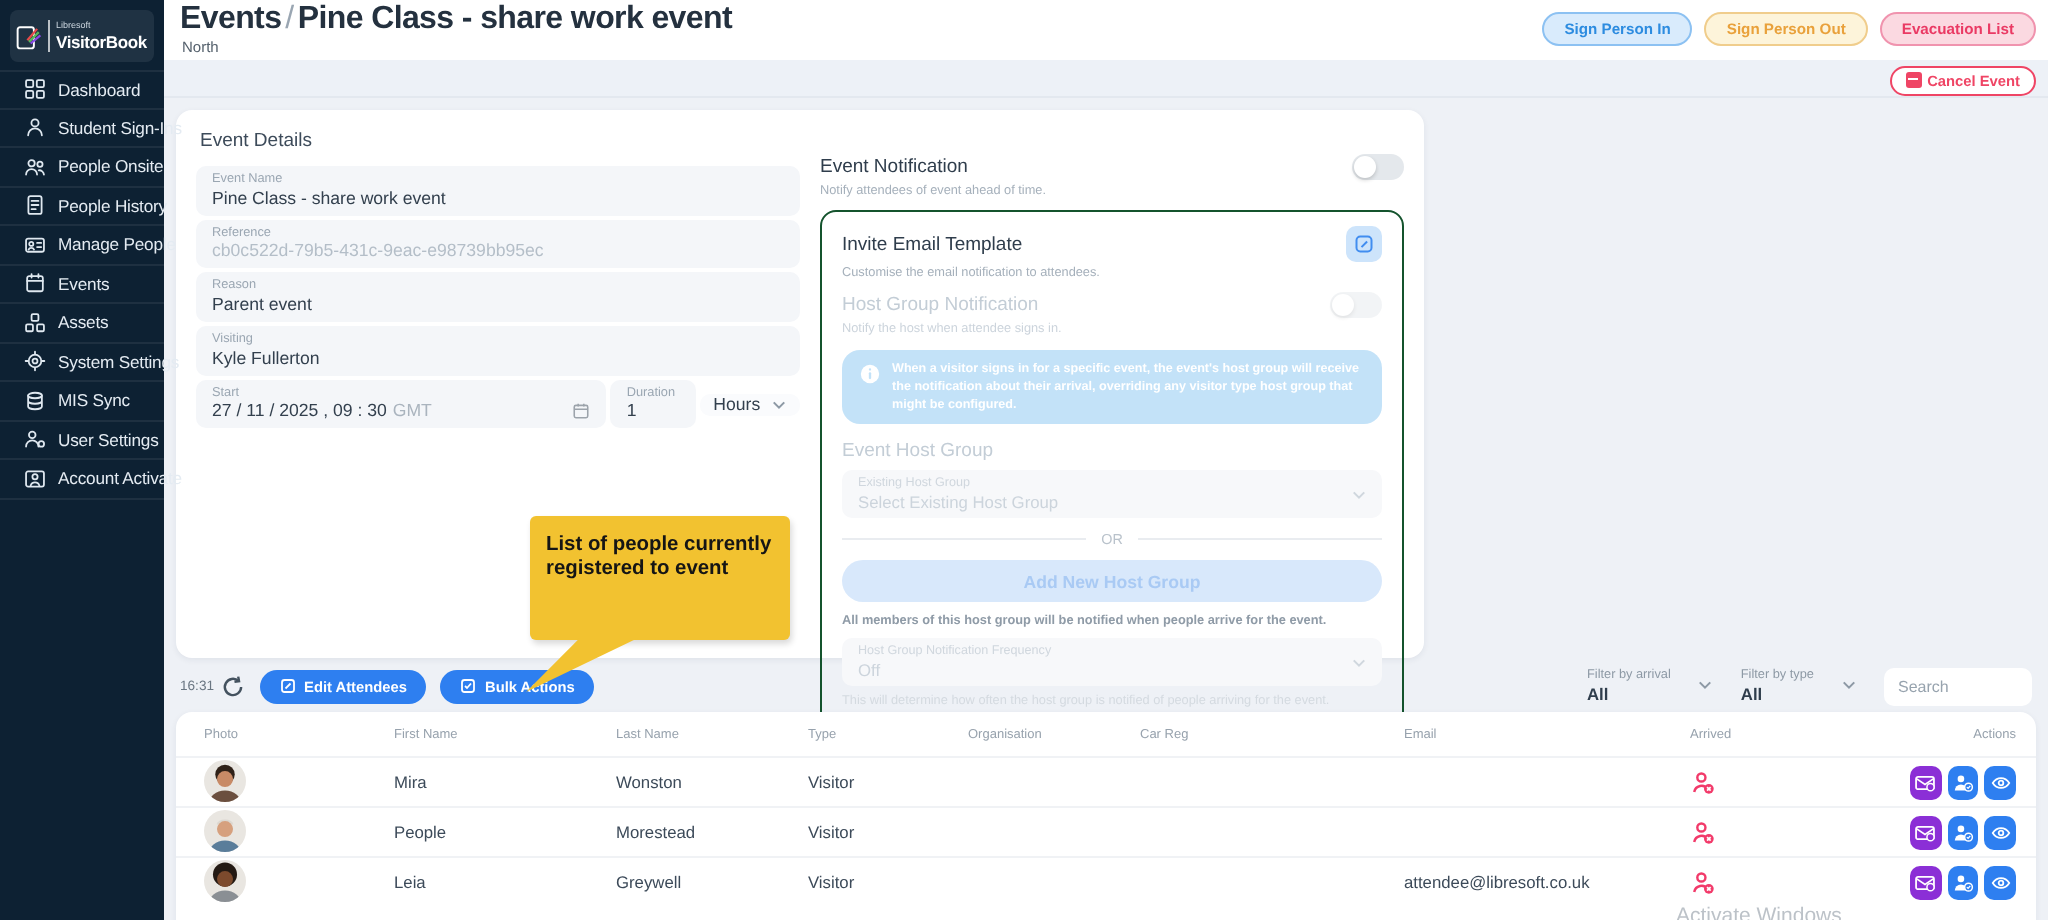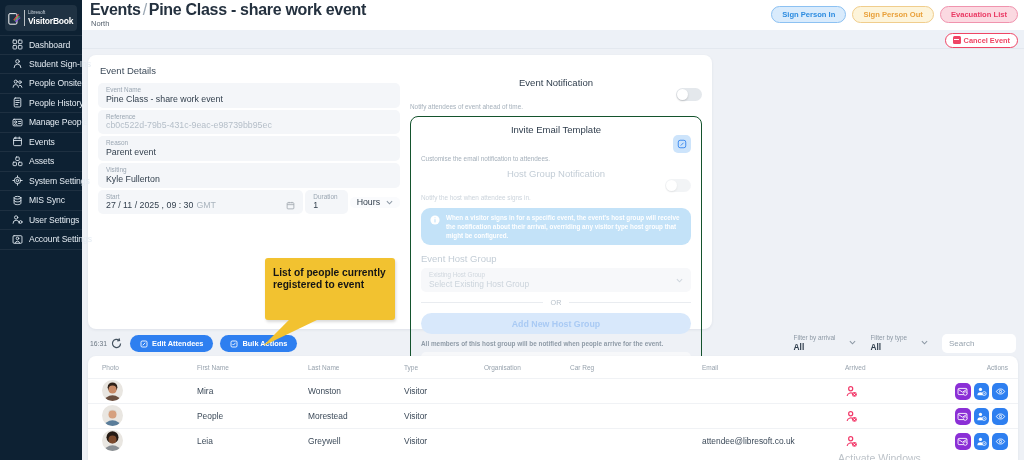"Event Notification" .n-head { flex-direction: column -> none }
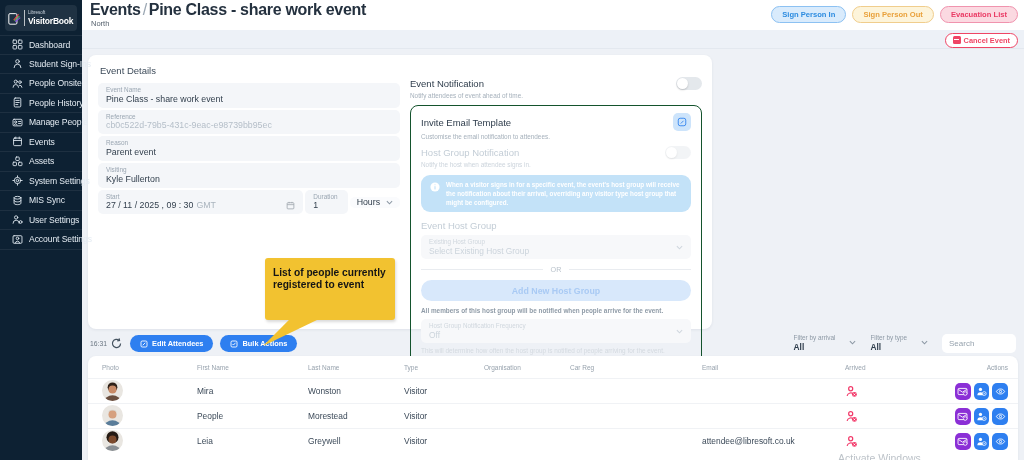"Account Settings" span.nav-label { text: Settings -> Activate }
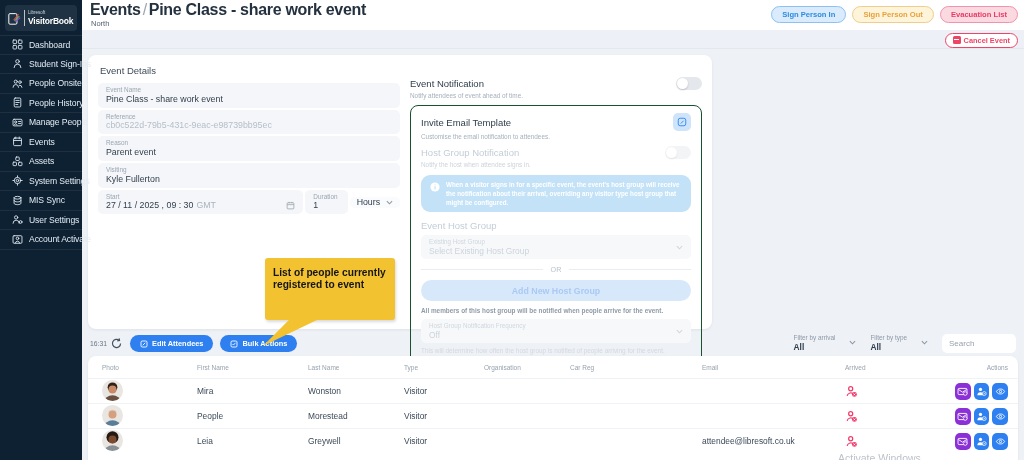"Edit Attendees" .btn-blue { align-items: flex-end -> flex-start }
